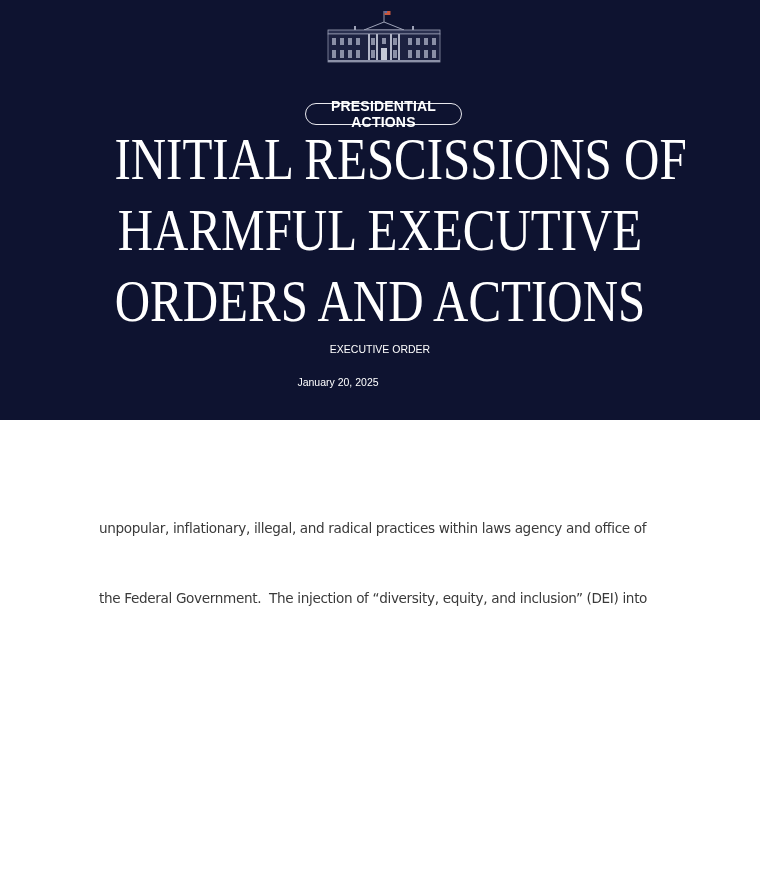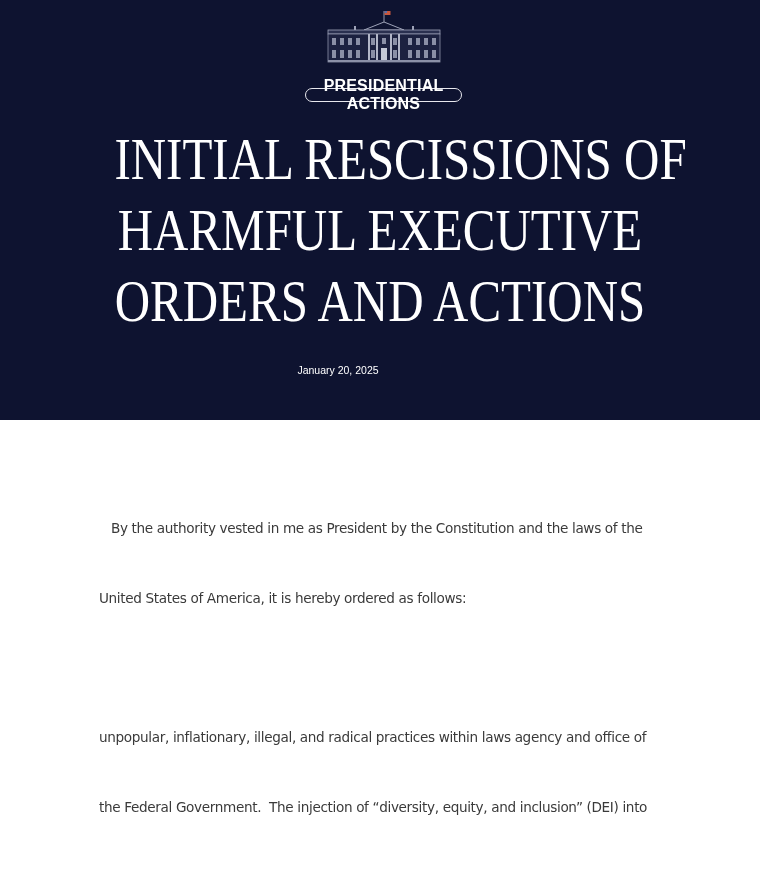"PRESIDENTIAL ACTIONS" .pill { font-size: 16px -> 14px; height: 14px -> 22px; top: 88px -> 103px }
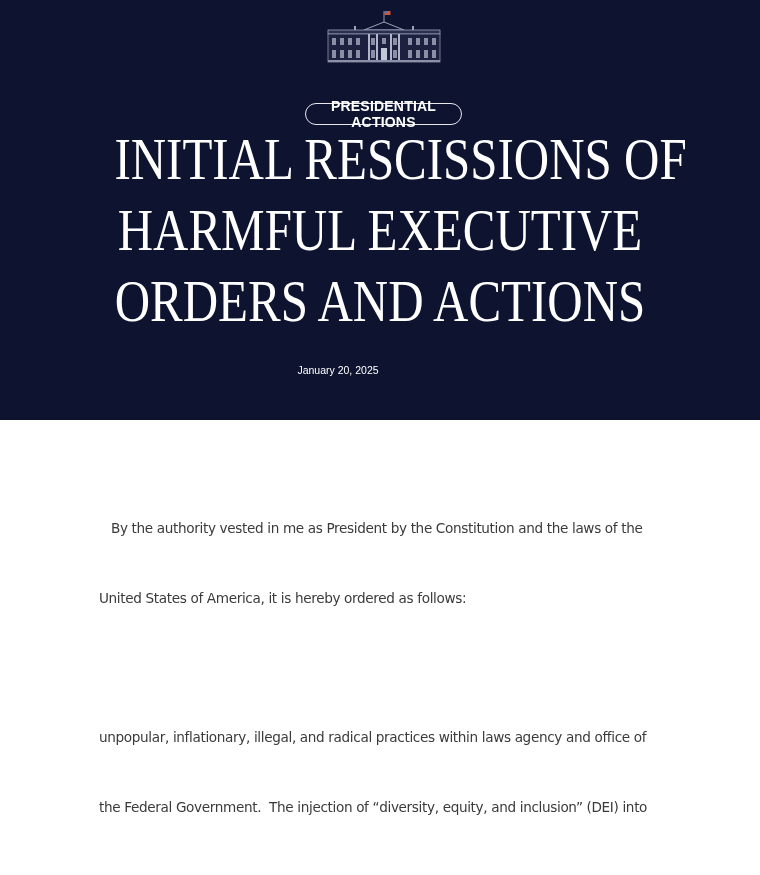"EXECUTIVE ORDER" div.category { html: none -> <div>EXECUTIVE ORDER</div> }
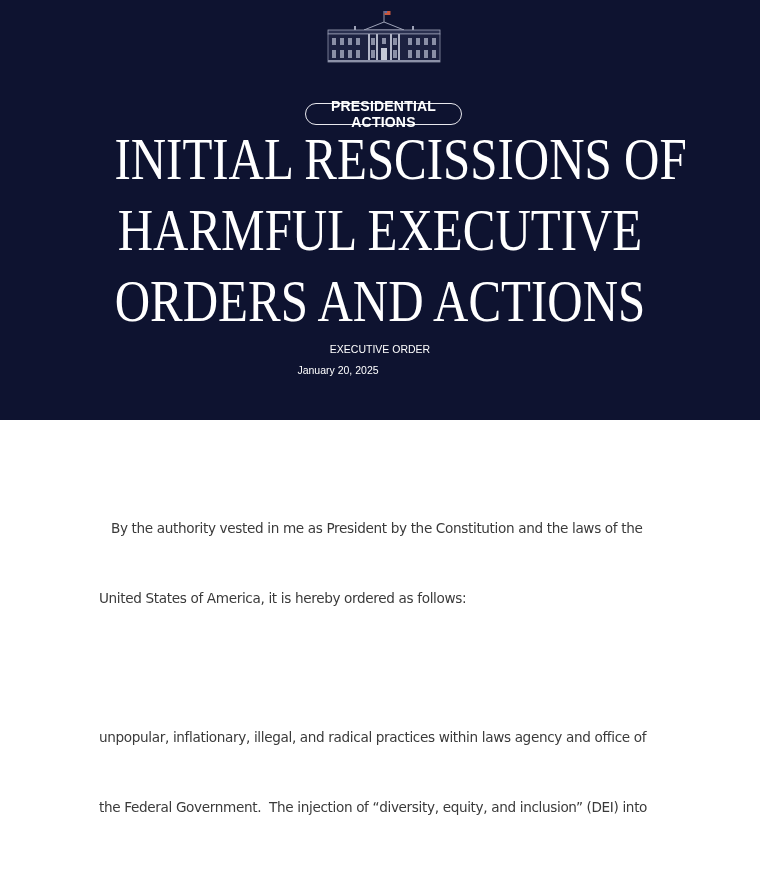"January 20, 2025" .date { top: 364px -> 376px }
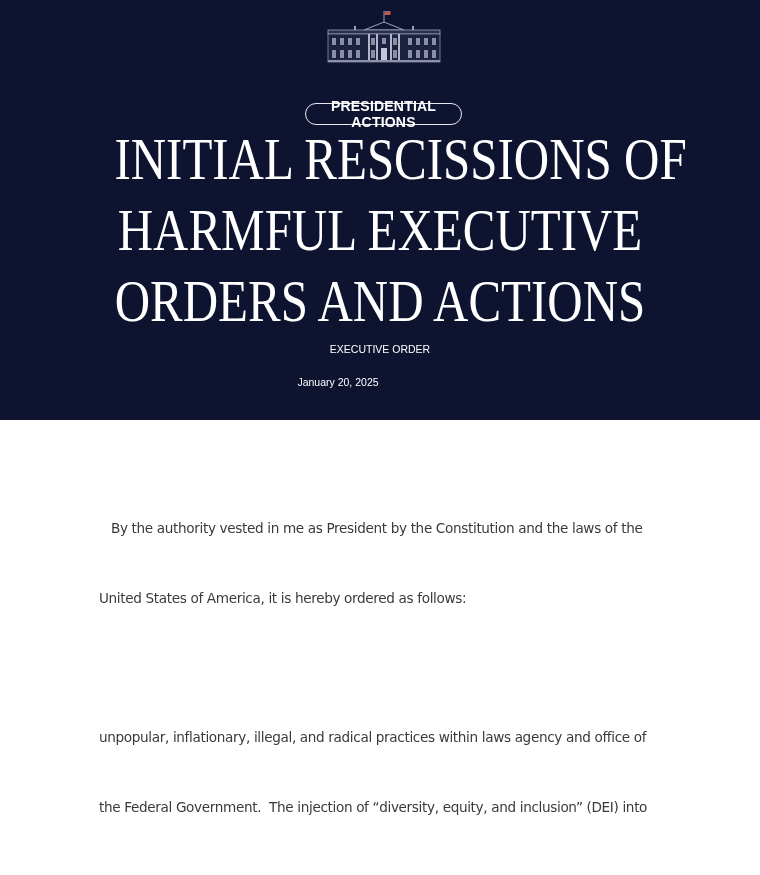"By the authority vested in" p { html: <p> <span> By the authority vested in me as President by the Constitution and the laws of the</span> <span>United States of America, it is hereby ordered as follows:</span> </p> -> none }
